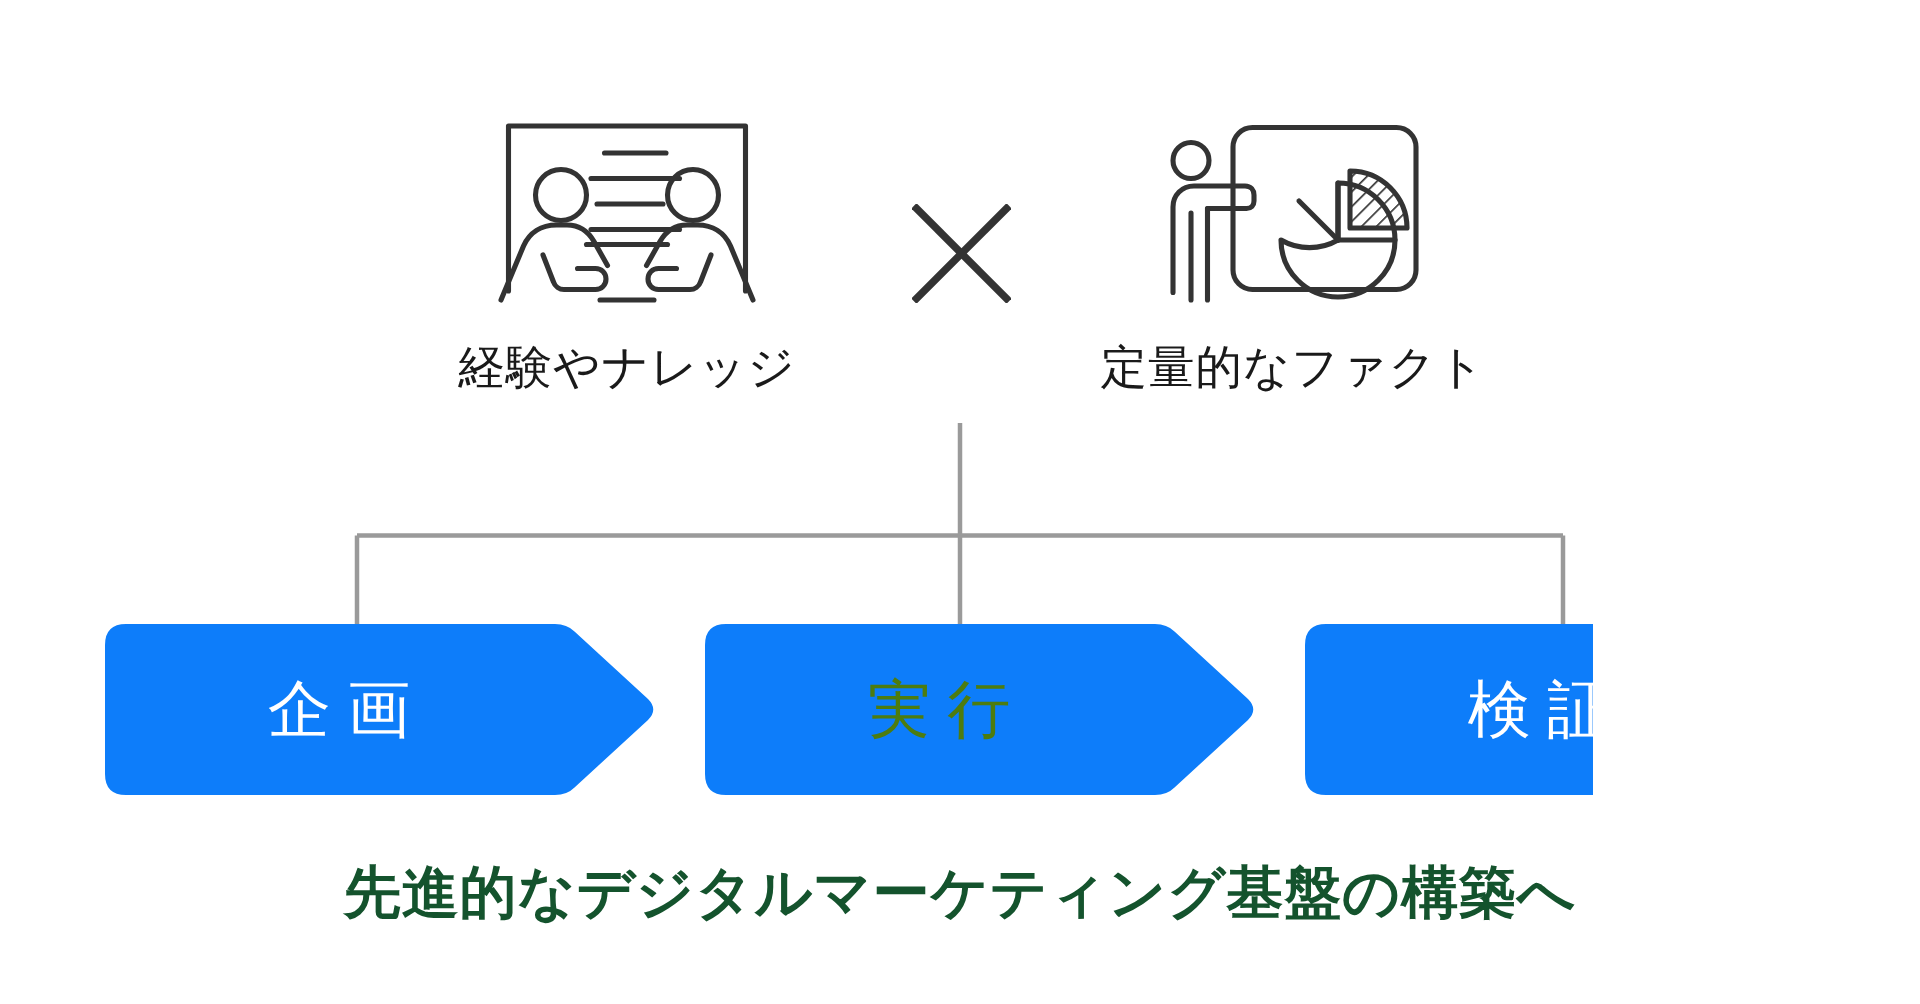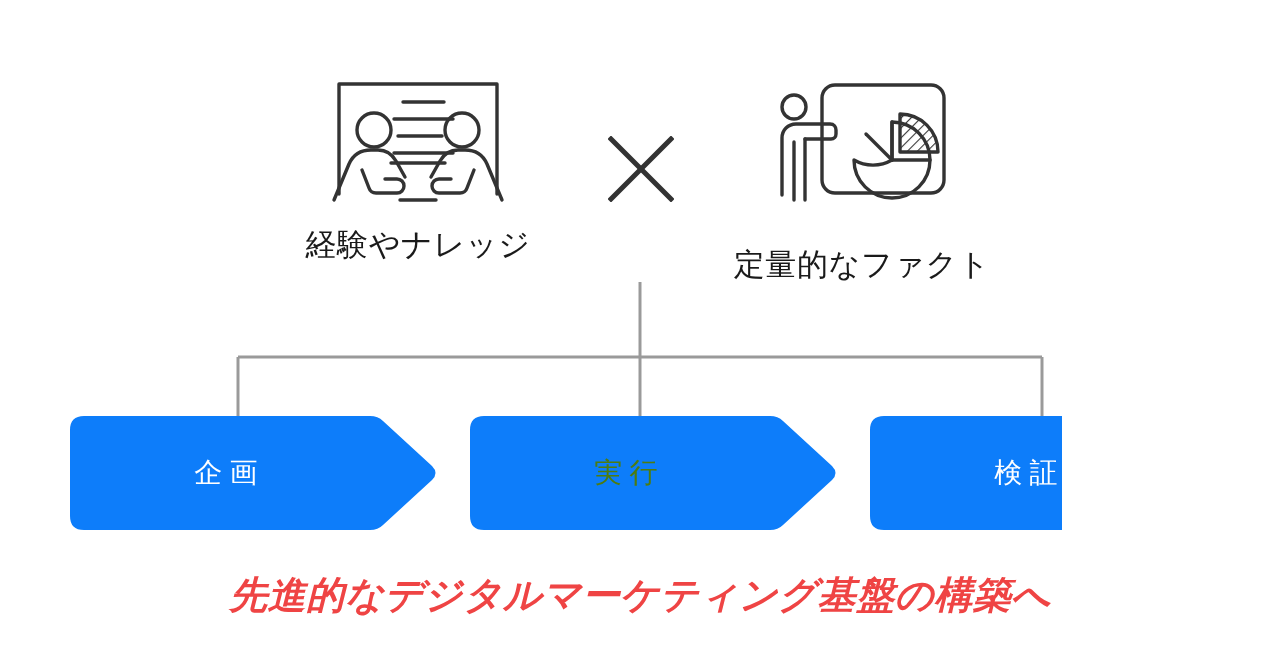"定量的なファクト" .source.right { gap: 20px -> none }
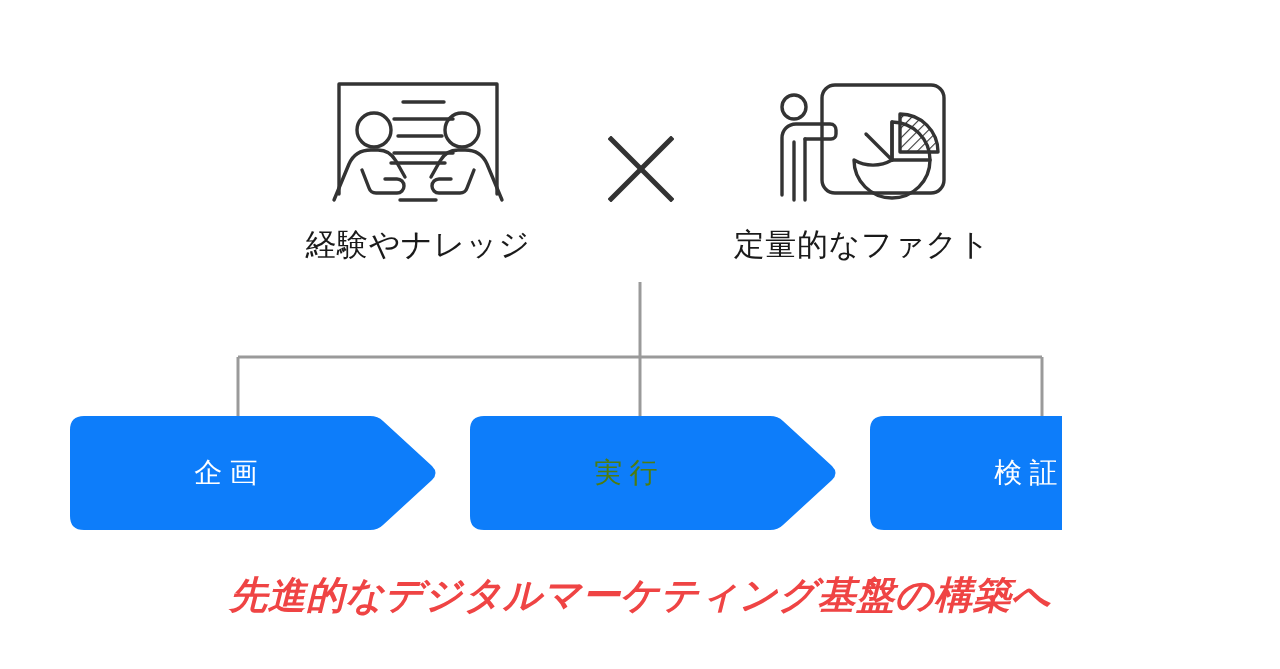"企画" .step-label { font-size: 28px -> 42px }
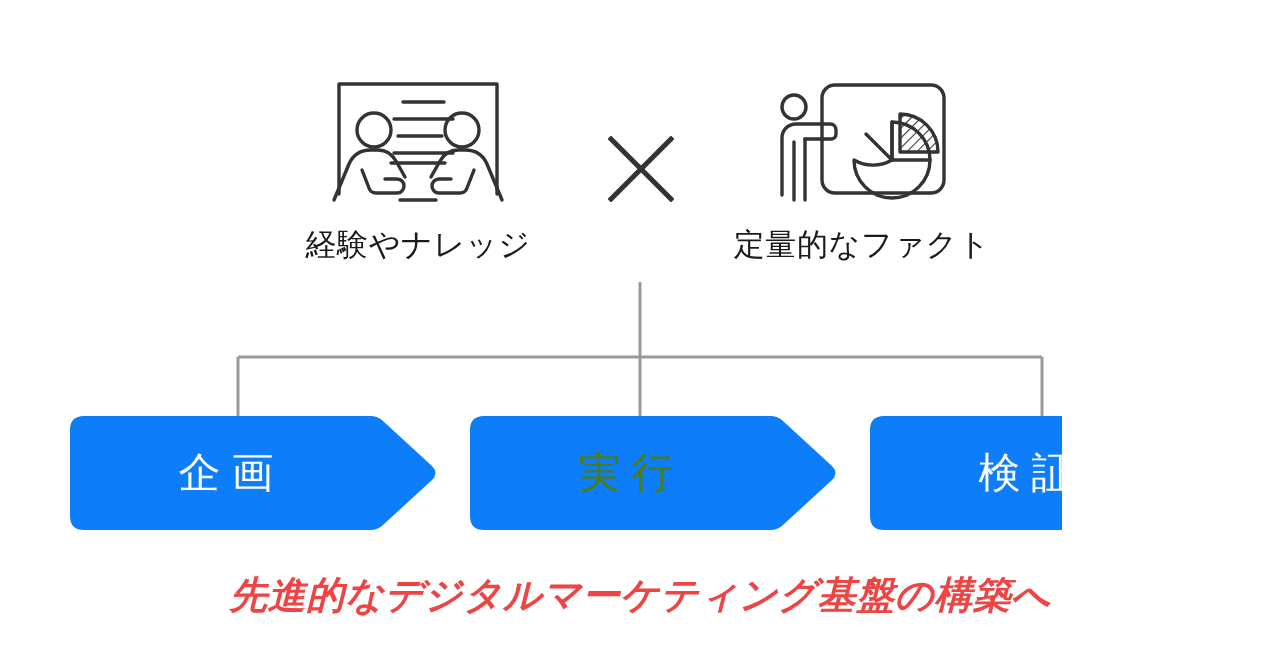"先進的なデジタルマーケティング基盤の構築へ" div.headline { color: #ef4444 -> #14532d; font-style: italic -> none }
